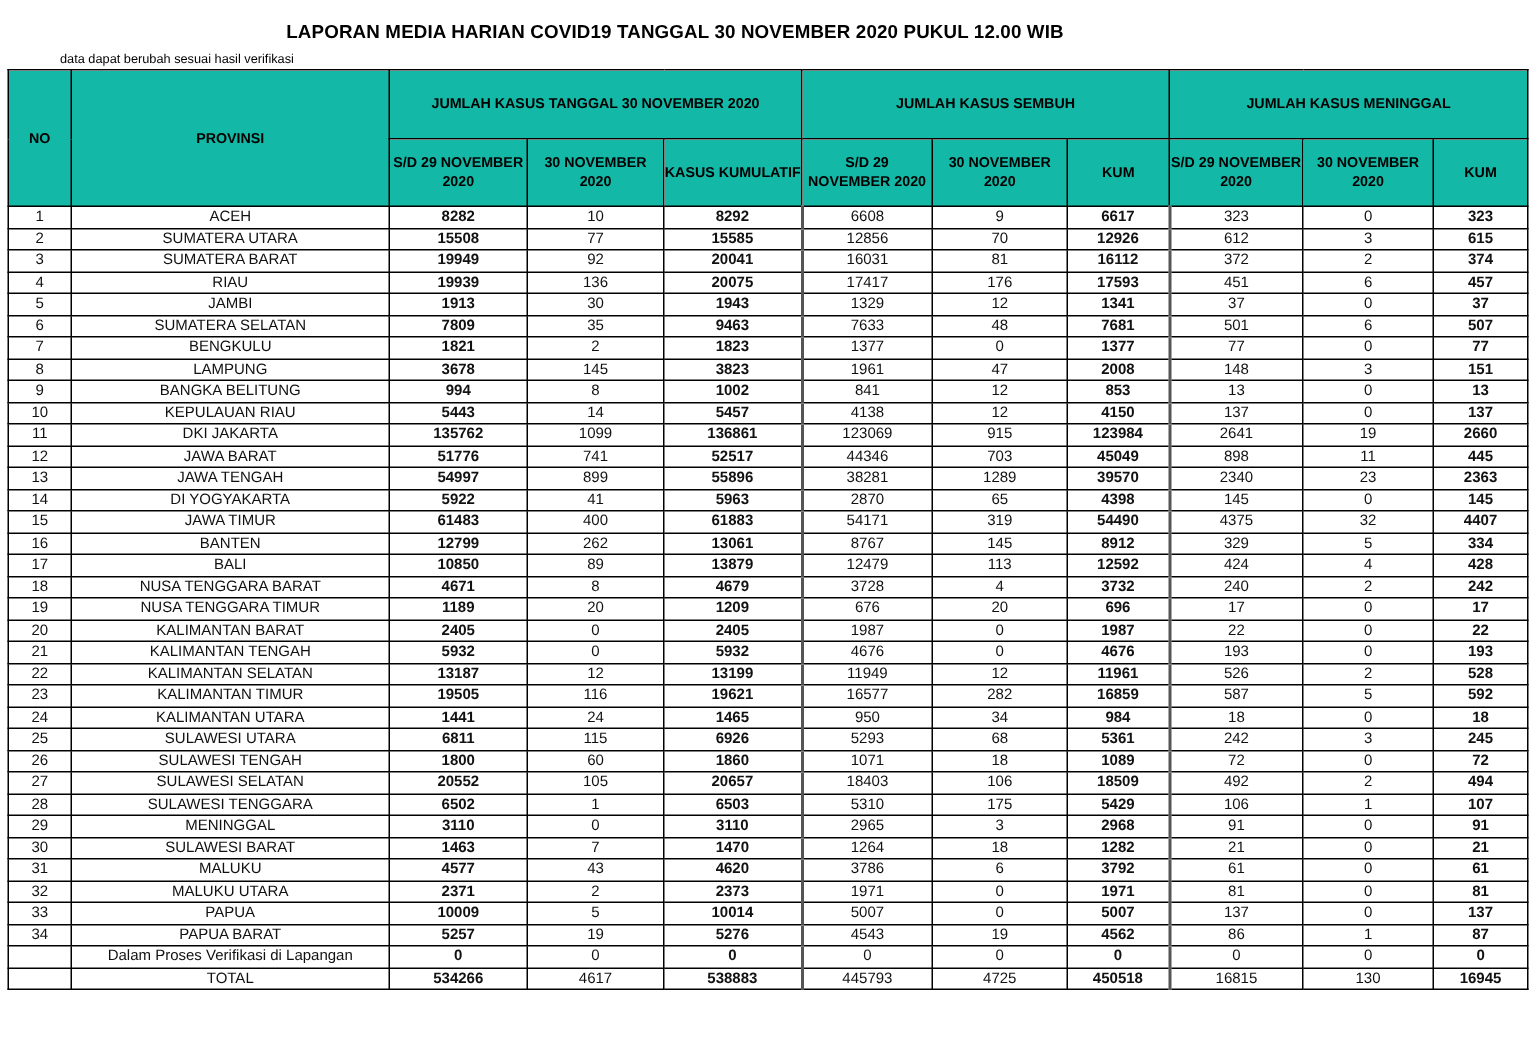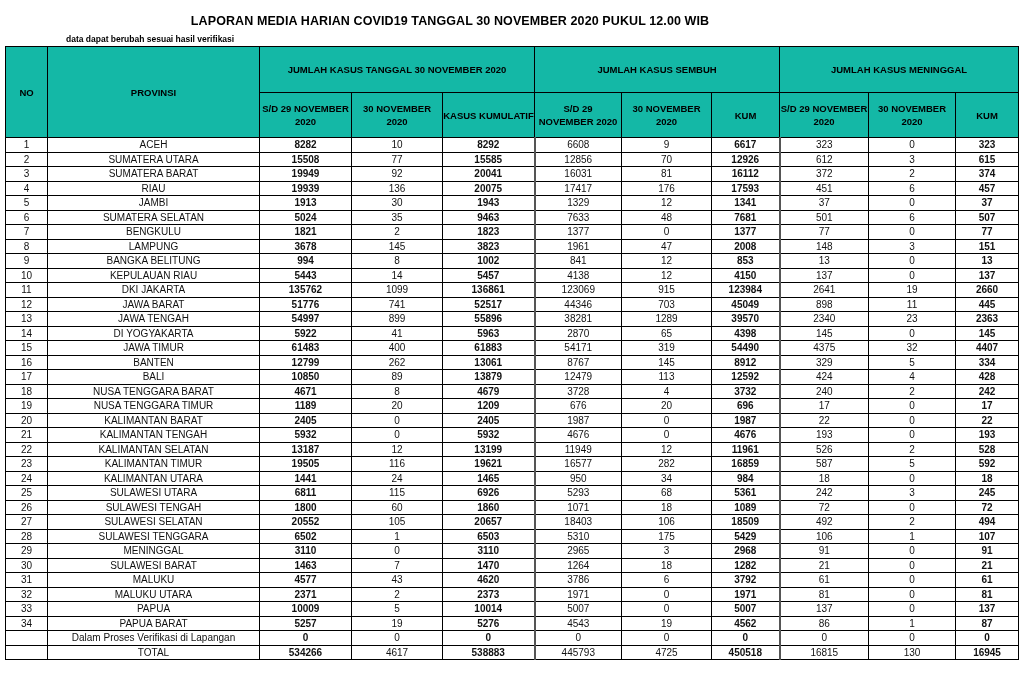"data dapat berubah sesuai hasil" .note { font-weight: bold -> normal; margin-left: 26px -> none }
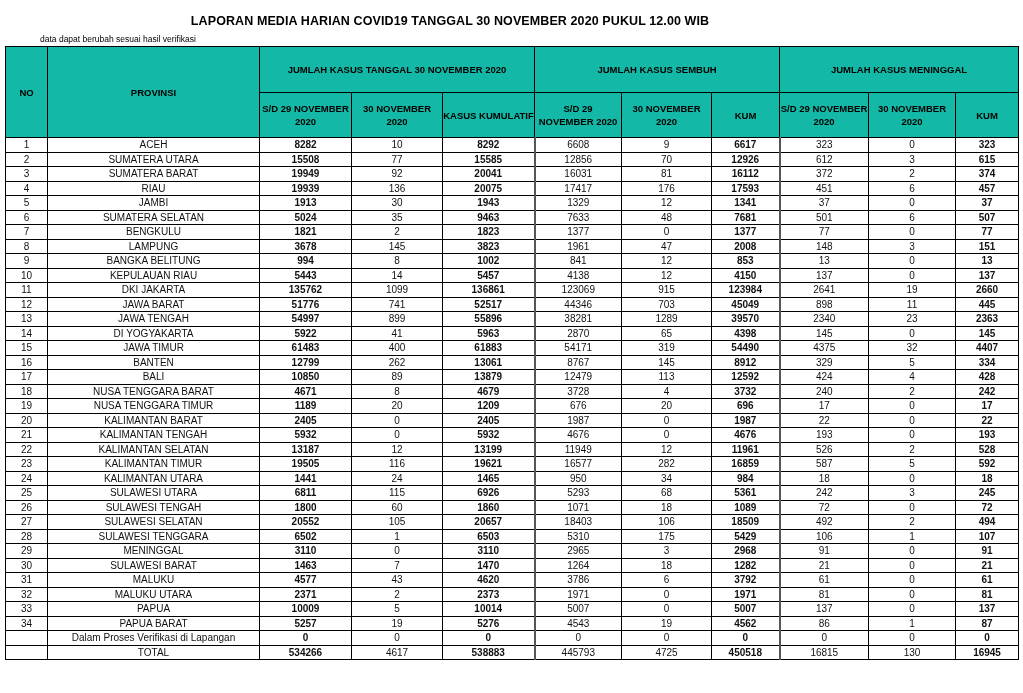"5024" td.bold { text: 5024 -> 7809 }
